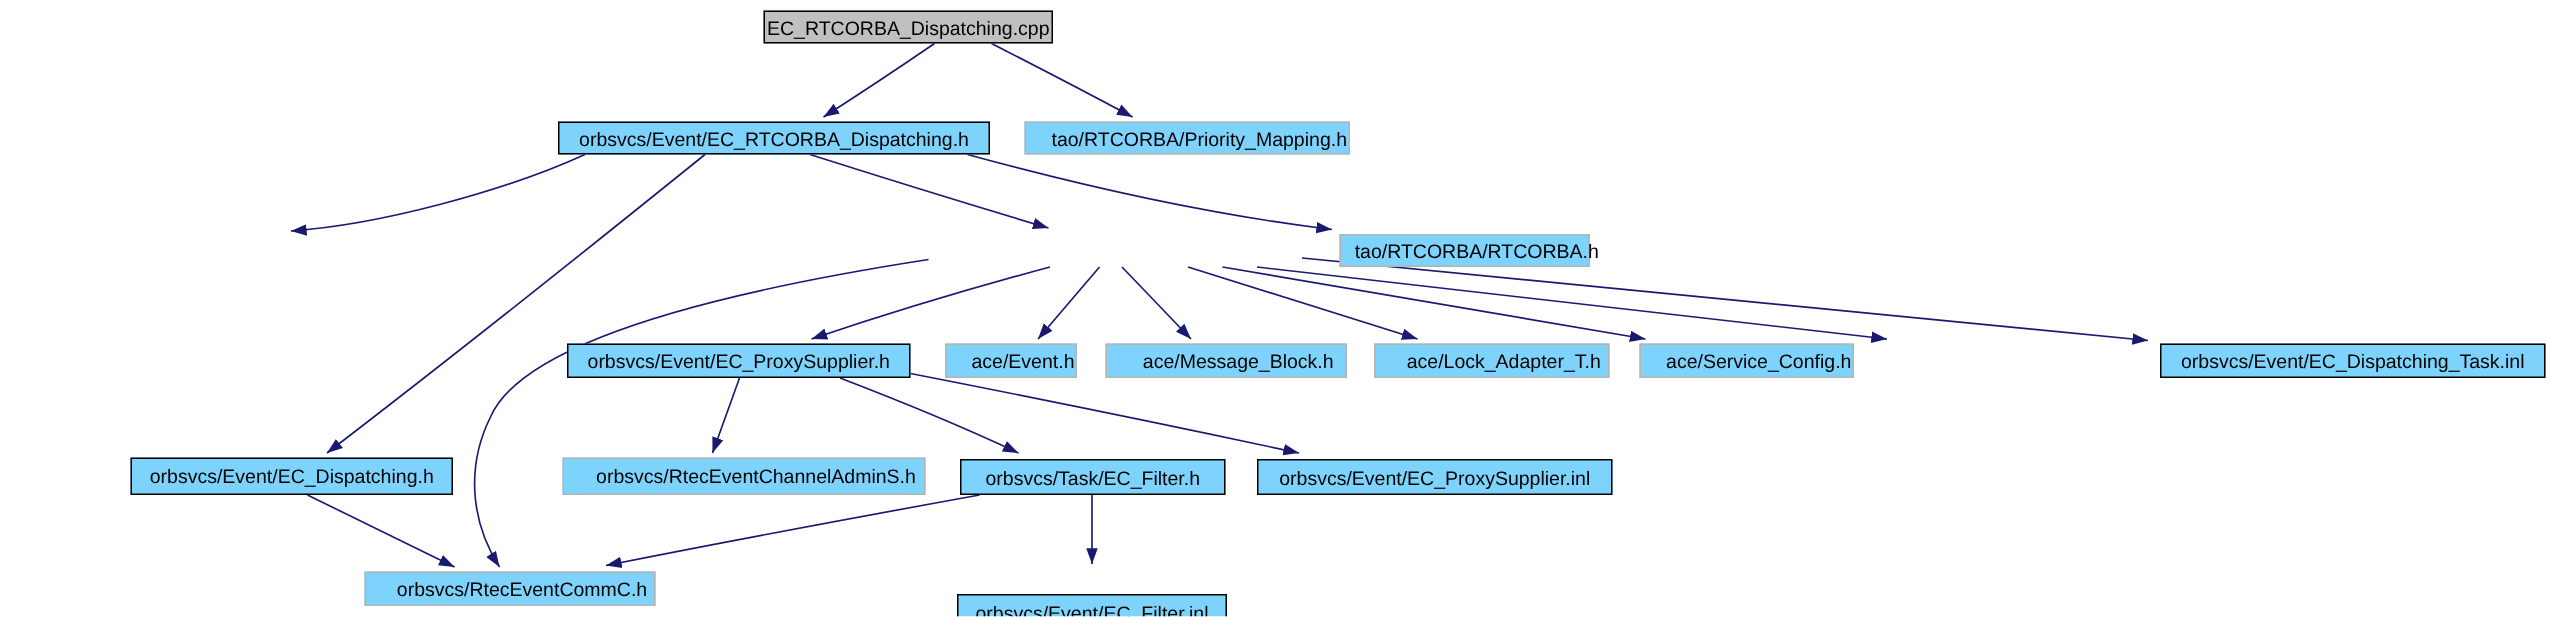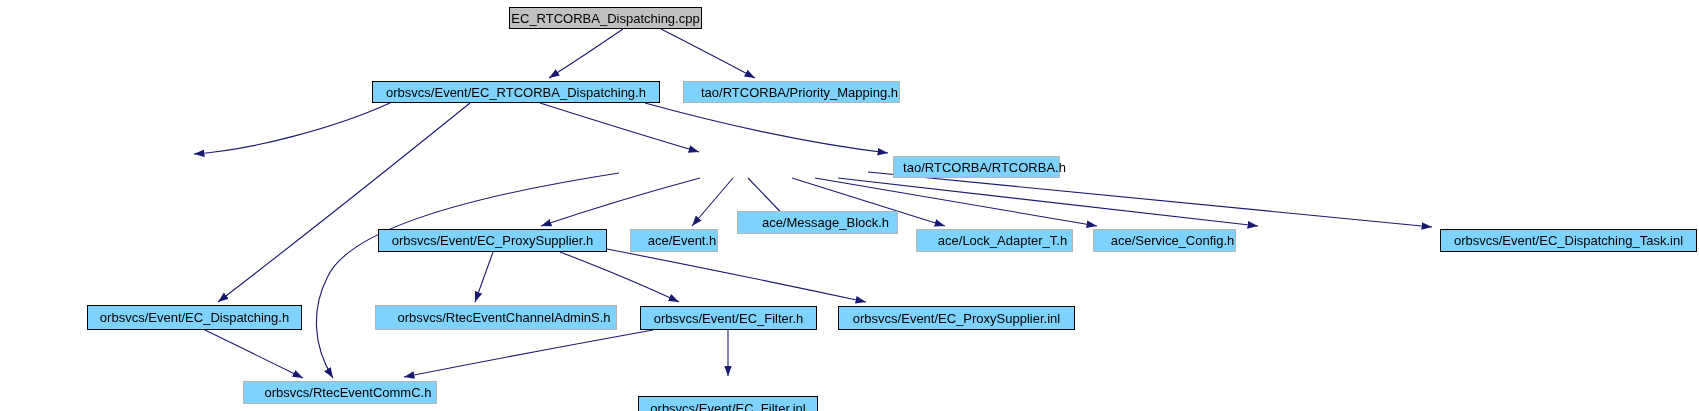"ace/Message_Block.h" div.node { top: 211px -> 229px }
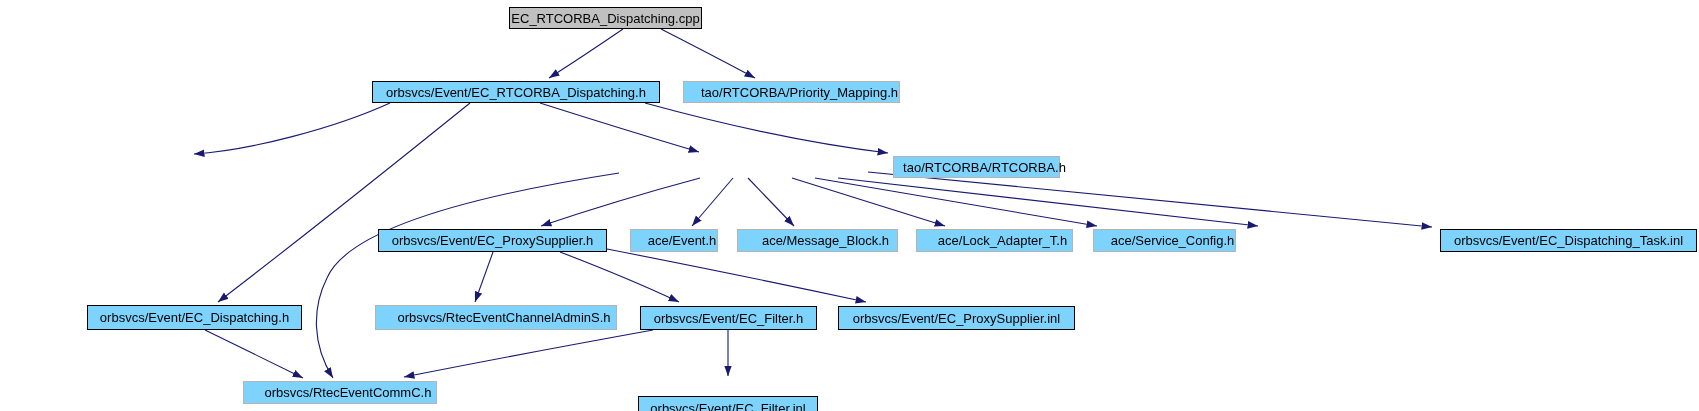"orbsvcs/Event/EC_Filter.h" div.node { text: orbsvcs/Event/EC -> orbsvcs/Task/EC }
